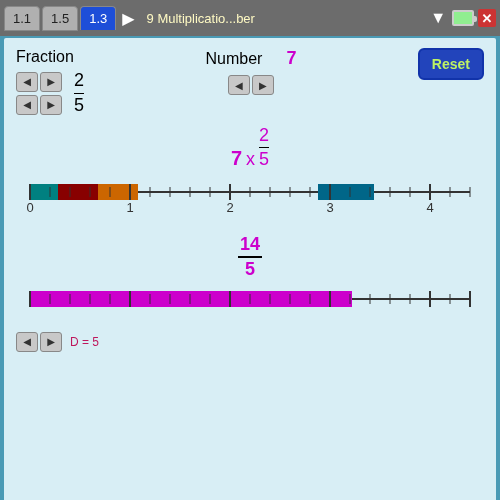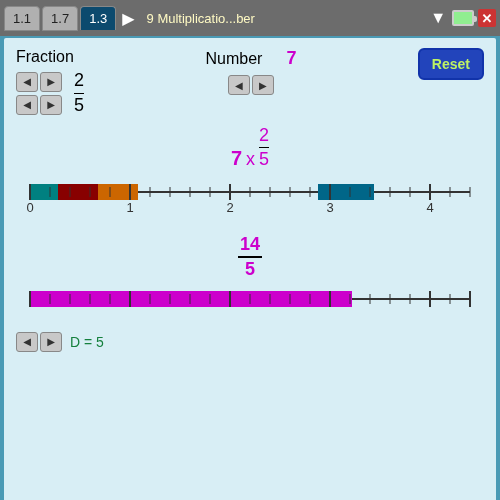"1.7" div.tab { text: 1.7 -> 1.5 }
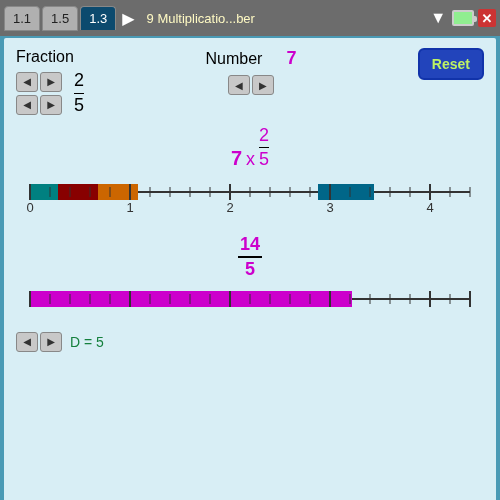"1.3" .tab.active { background: #0c4a6e -> #1d4ed8 }
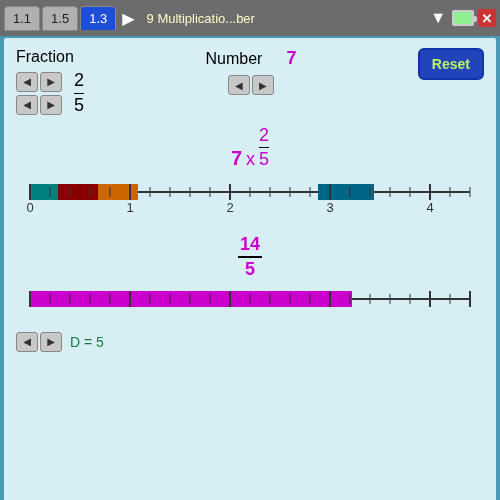"D = 5" .d-value { color: #15803d -> #be185d; font-size: 14px -> 12px }
